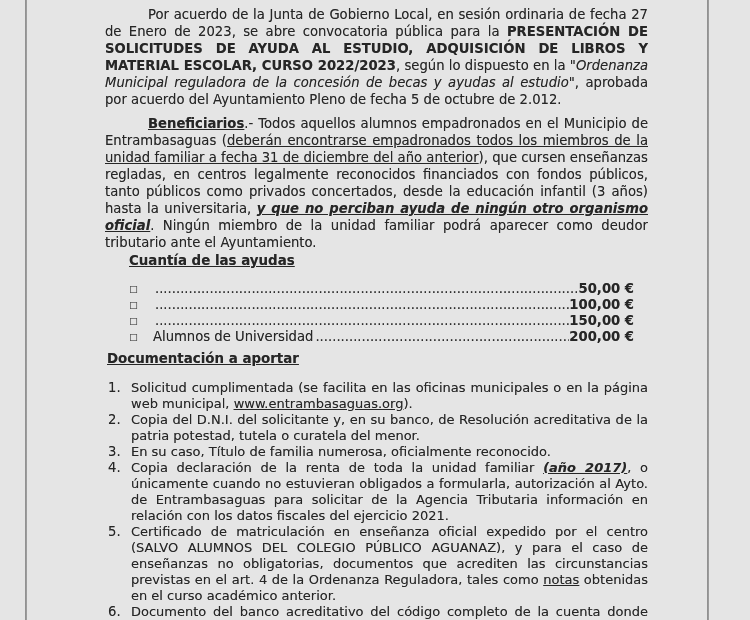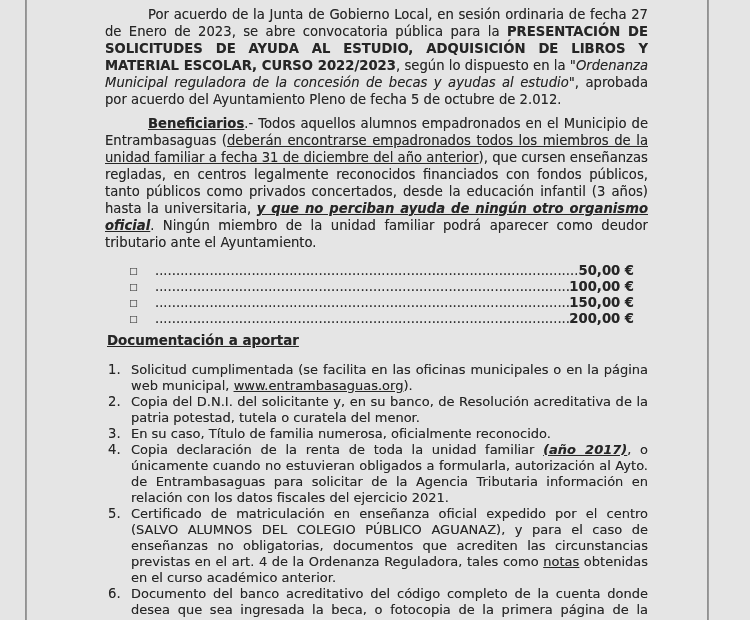"Cuantía de las ayudas" h3.heading { html: none -> <h3>Cuantía de las ayudas</h3> }
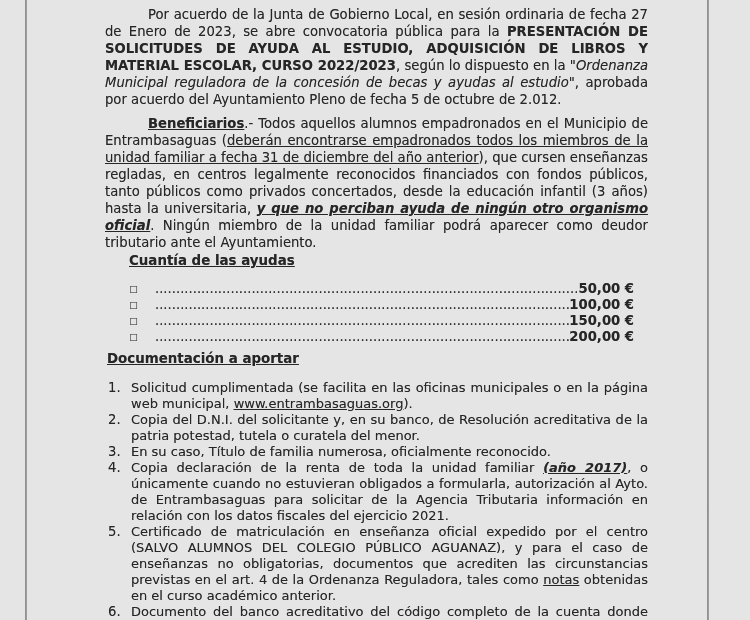"Alumnos de Universidad" span.glabel { html: none -> <span>Alumnos de Universidad</span> }
